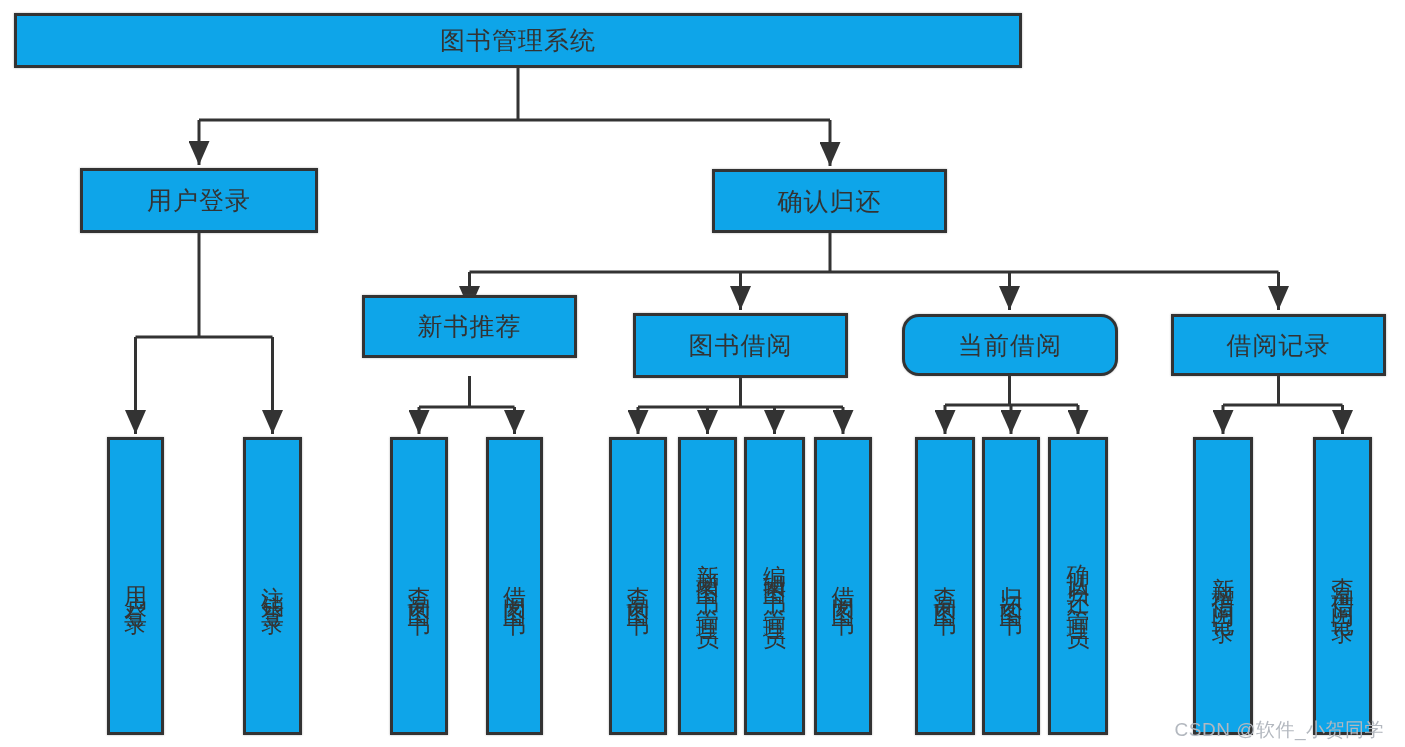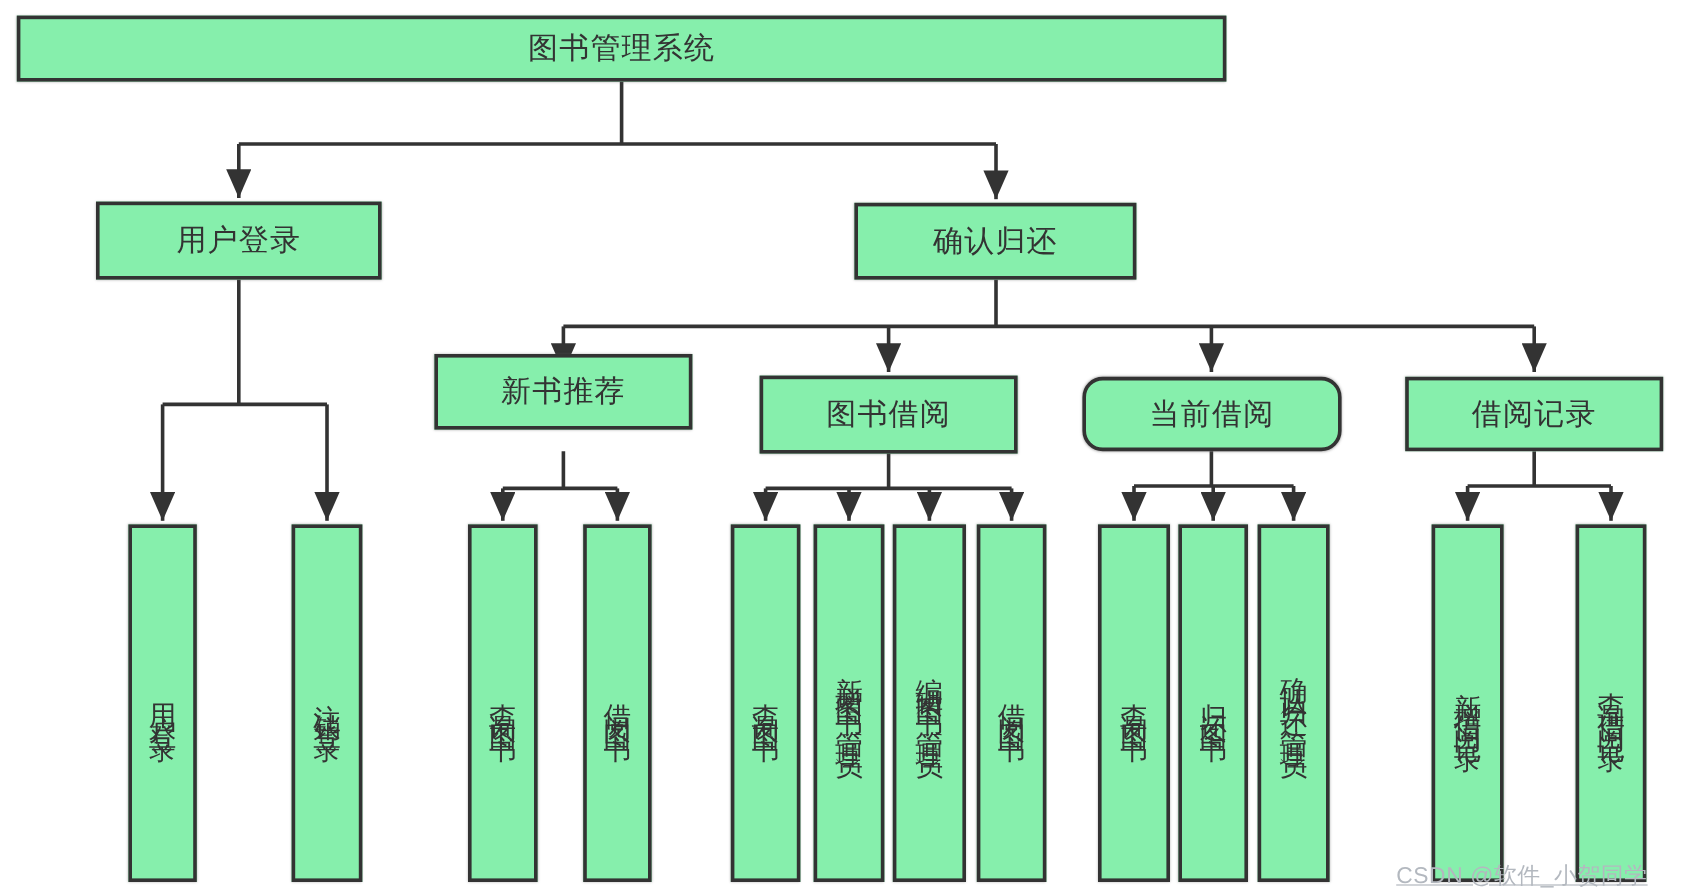"图书管理系统" .node { background: #86efac -> #0ea5e9 }
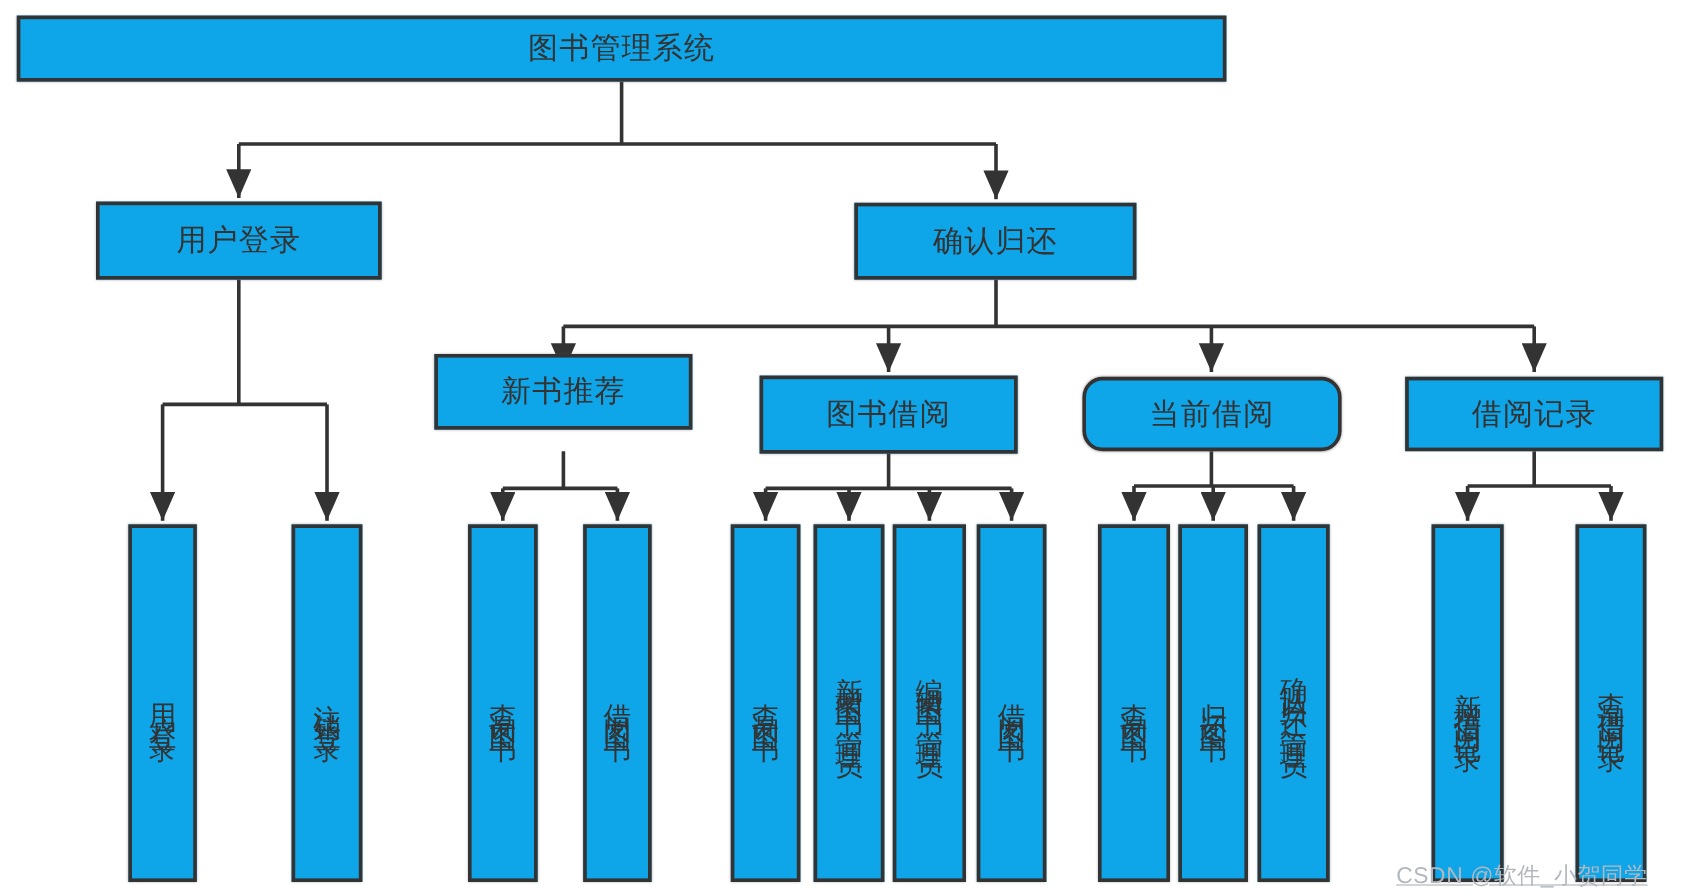"CSDN @软件_小贺同学" .watermark { right: 32px -> 21px; text-decoration: underline -> none }
